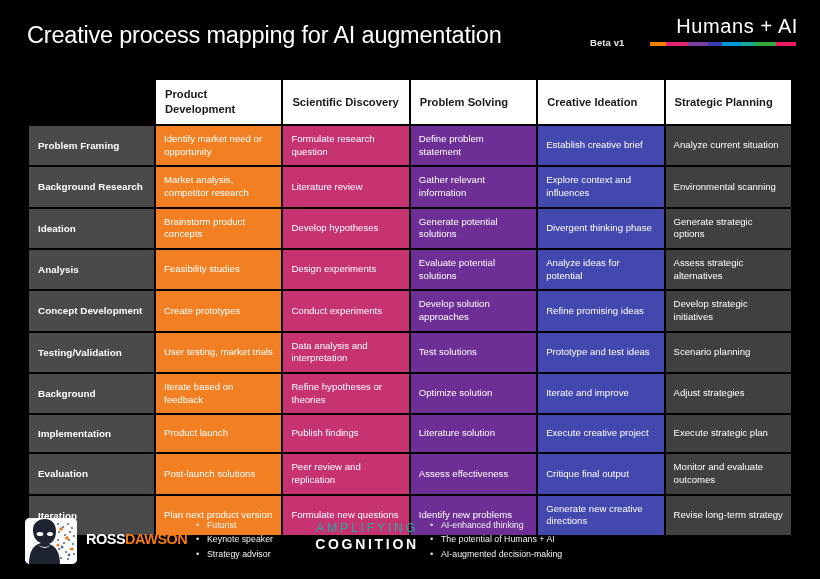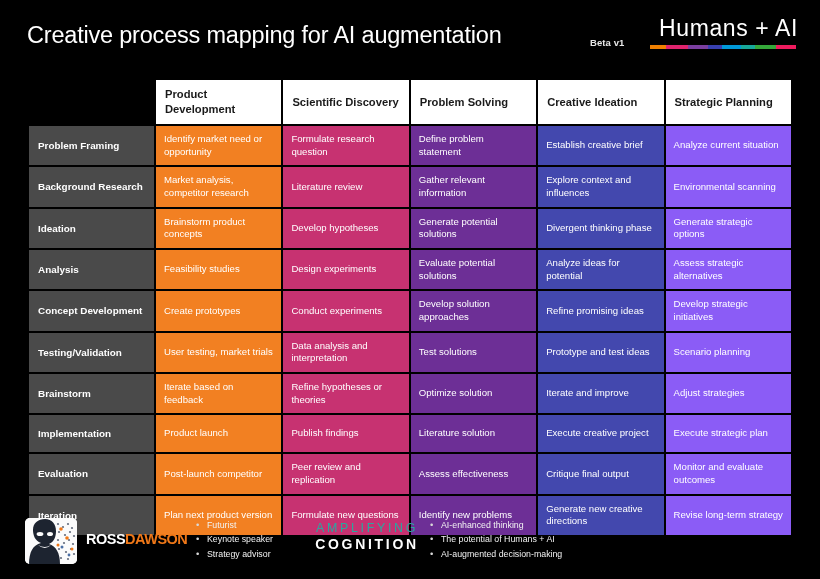"Humans + AI" .brand-text { font-size: 23px -> 20px }
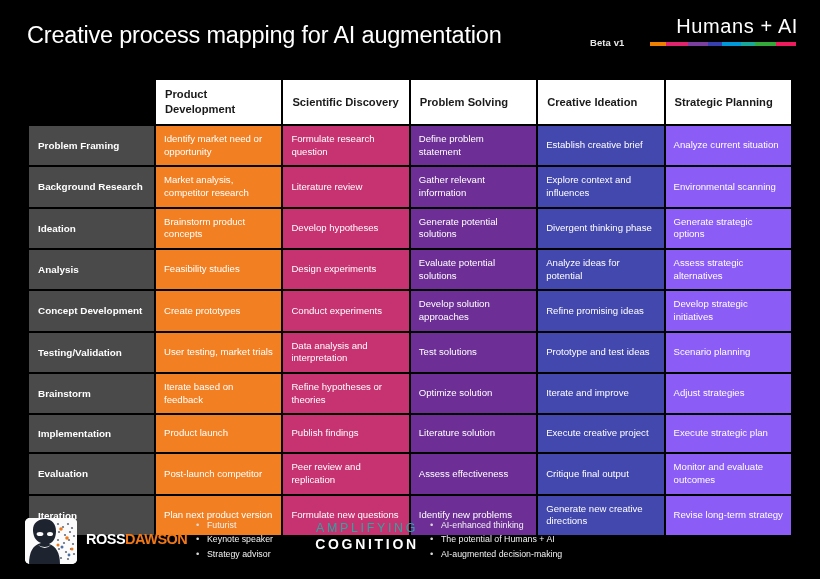"Analyze current situation" .c-sp { background: #8b5cf6 -> #404040 }
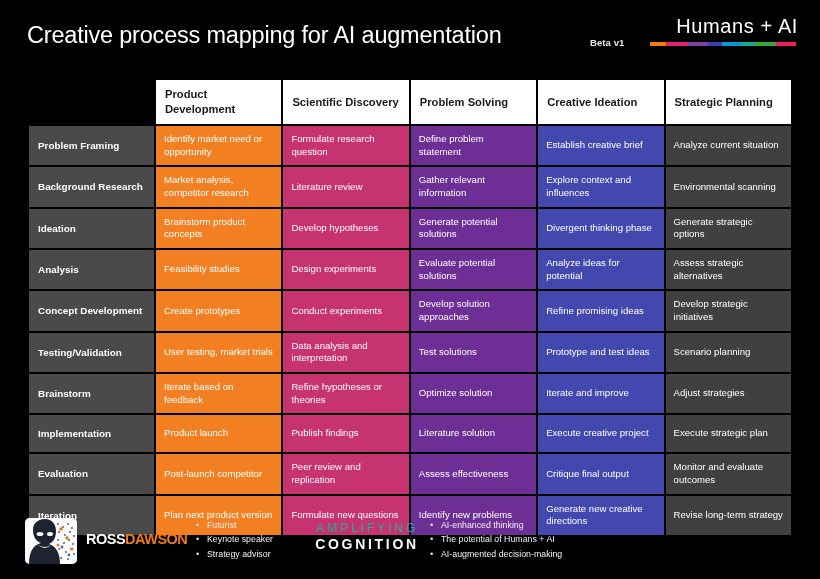"Brainstorm" td.rowhead { text: Brainstorm -> Background }
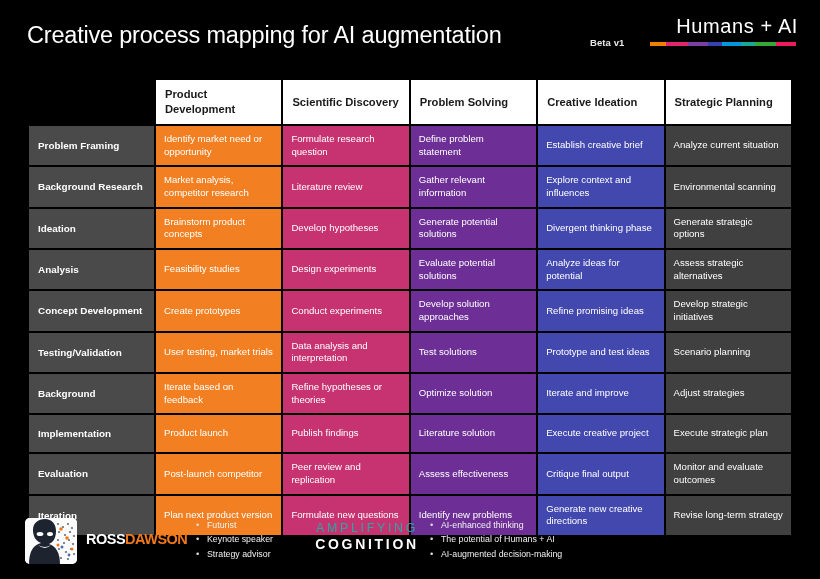"Post-launch competitor" td.c-pd { text: competitor -> solutions }
